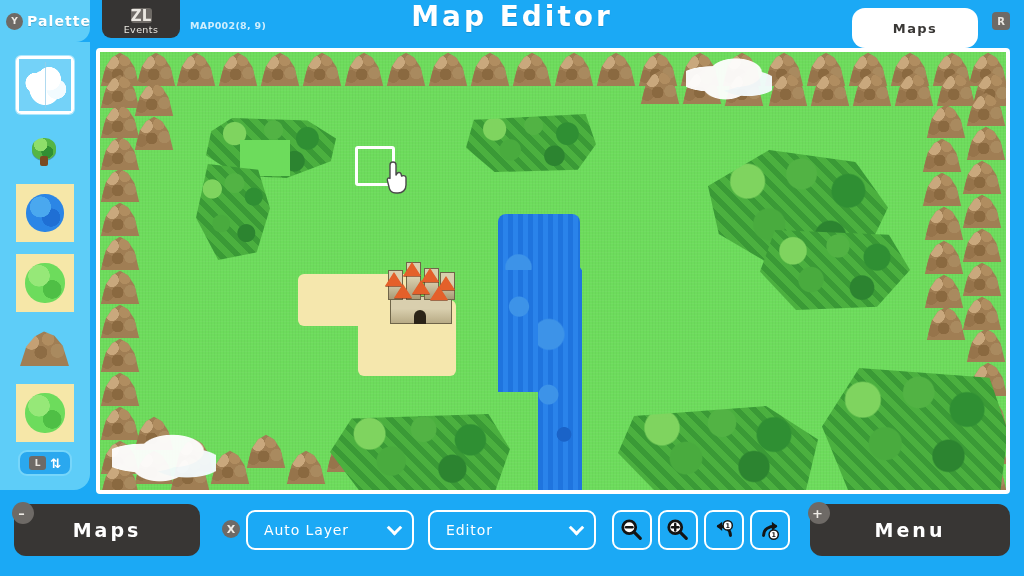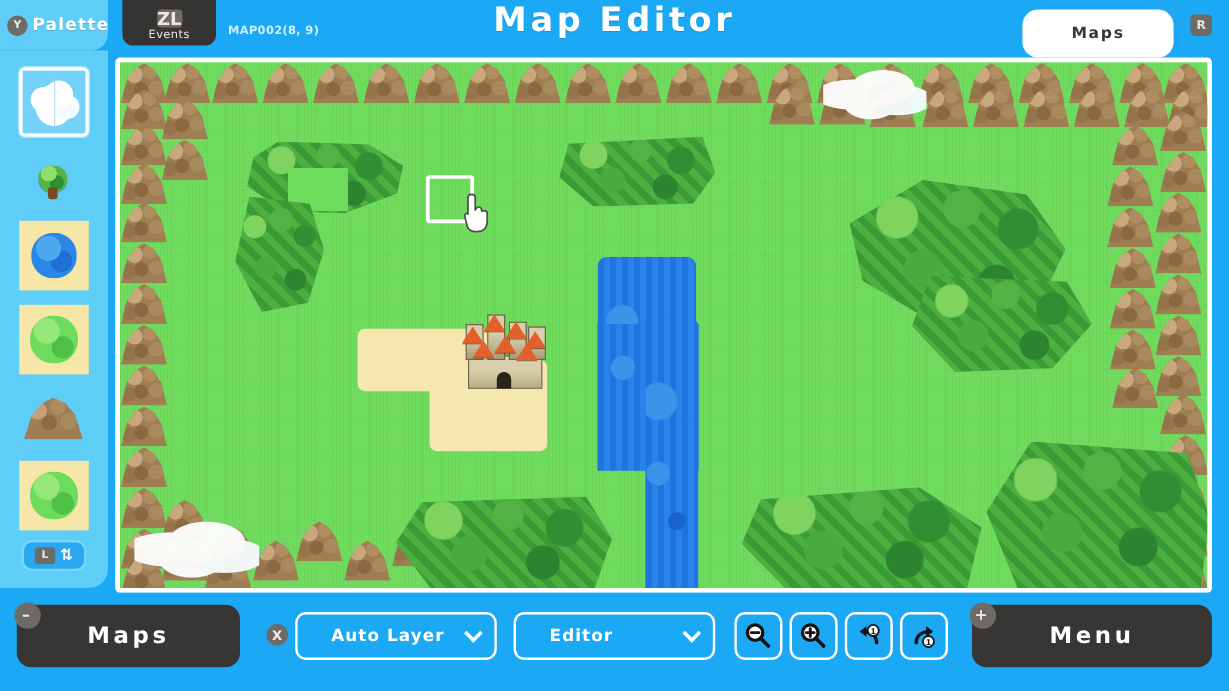"Auto Layer" .dropdown { font-weight: bold -> normal; padding: 0 28px -> 0 16px }
